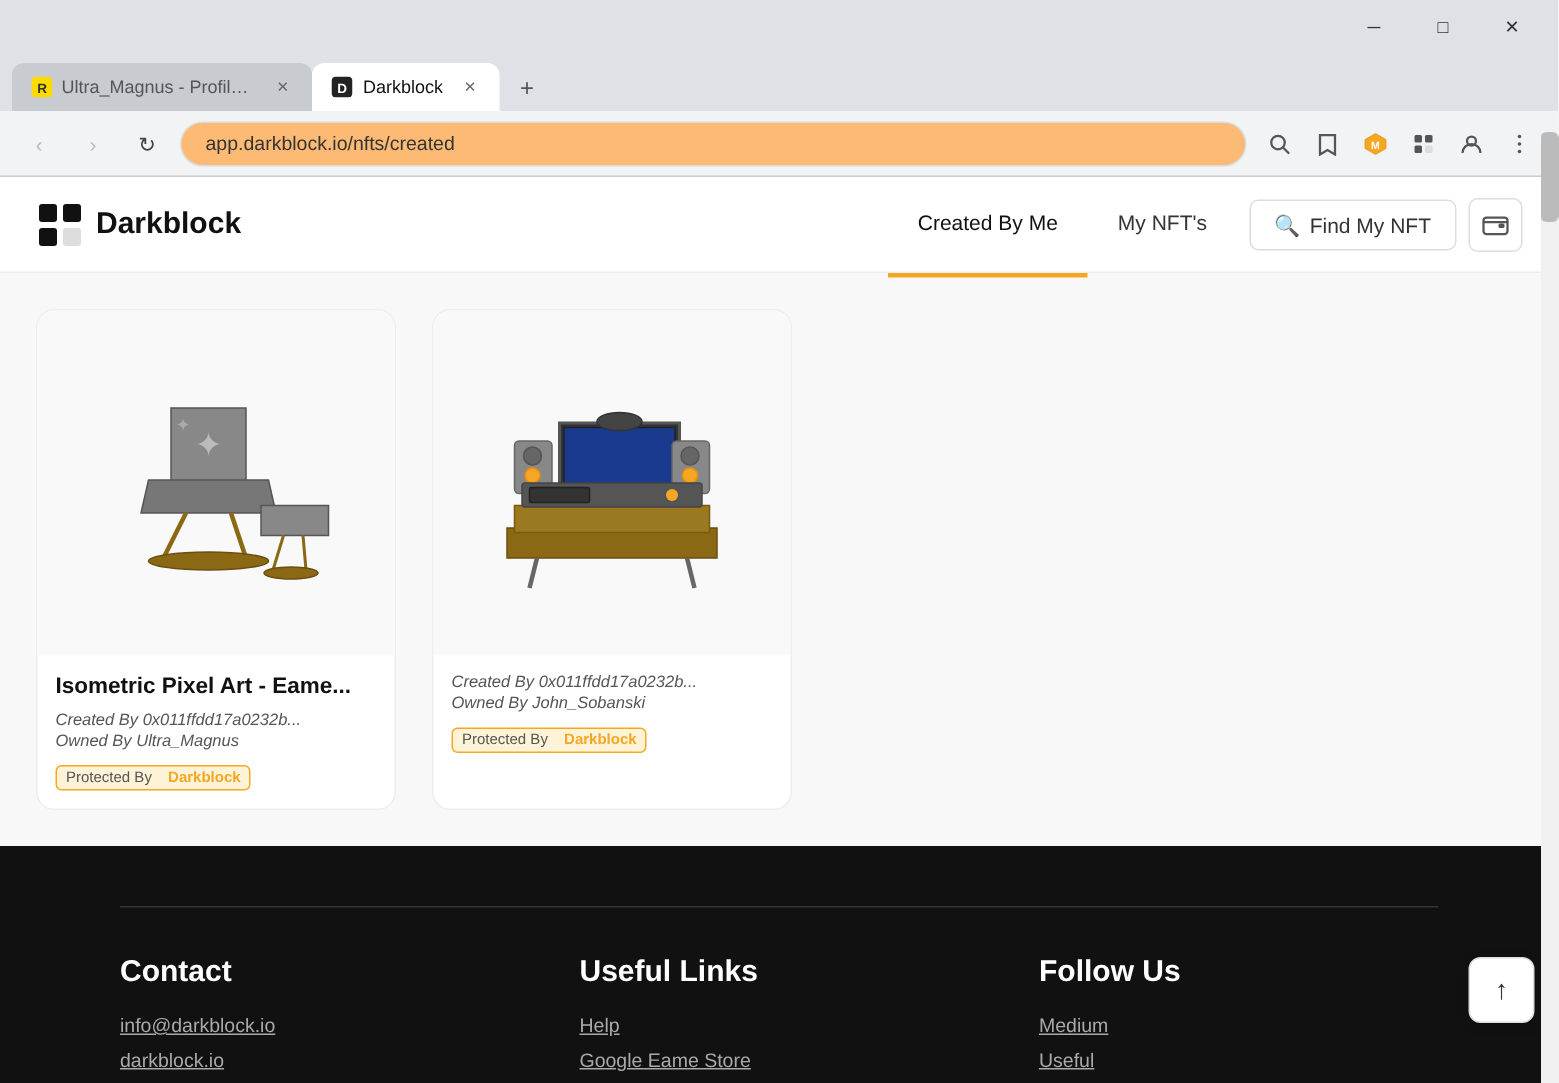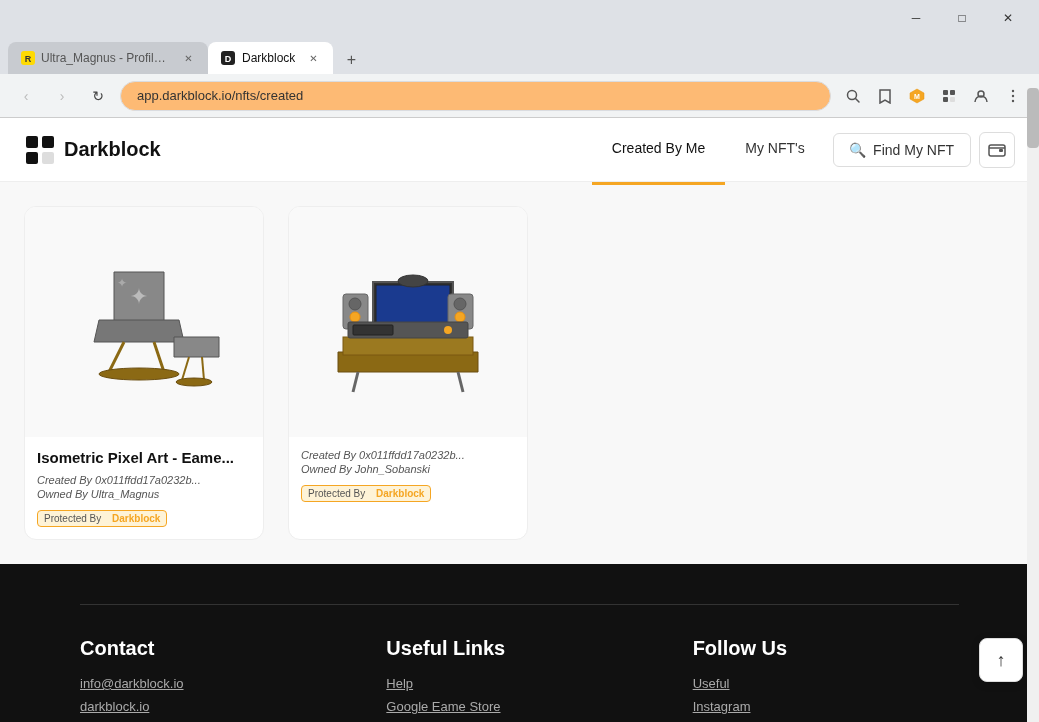"Medium" a.footer-link { html: none -> <a>Medium</a> }
